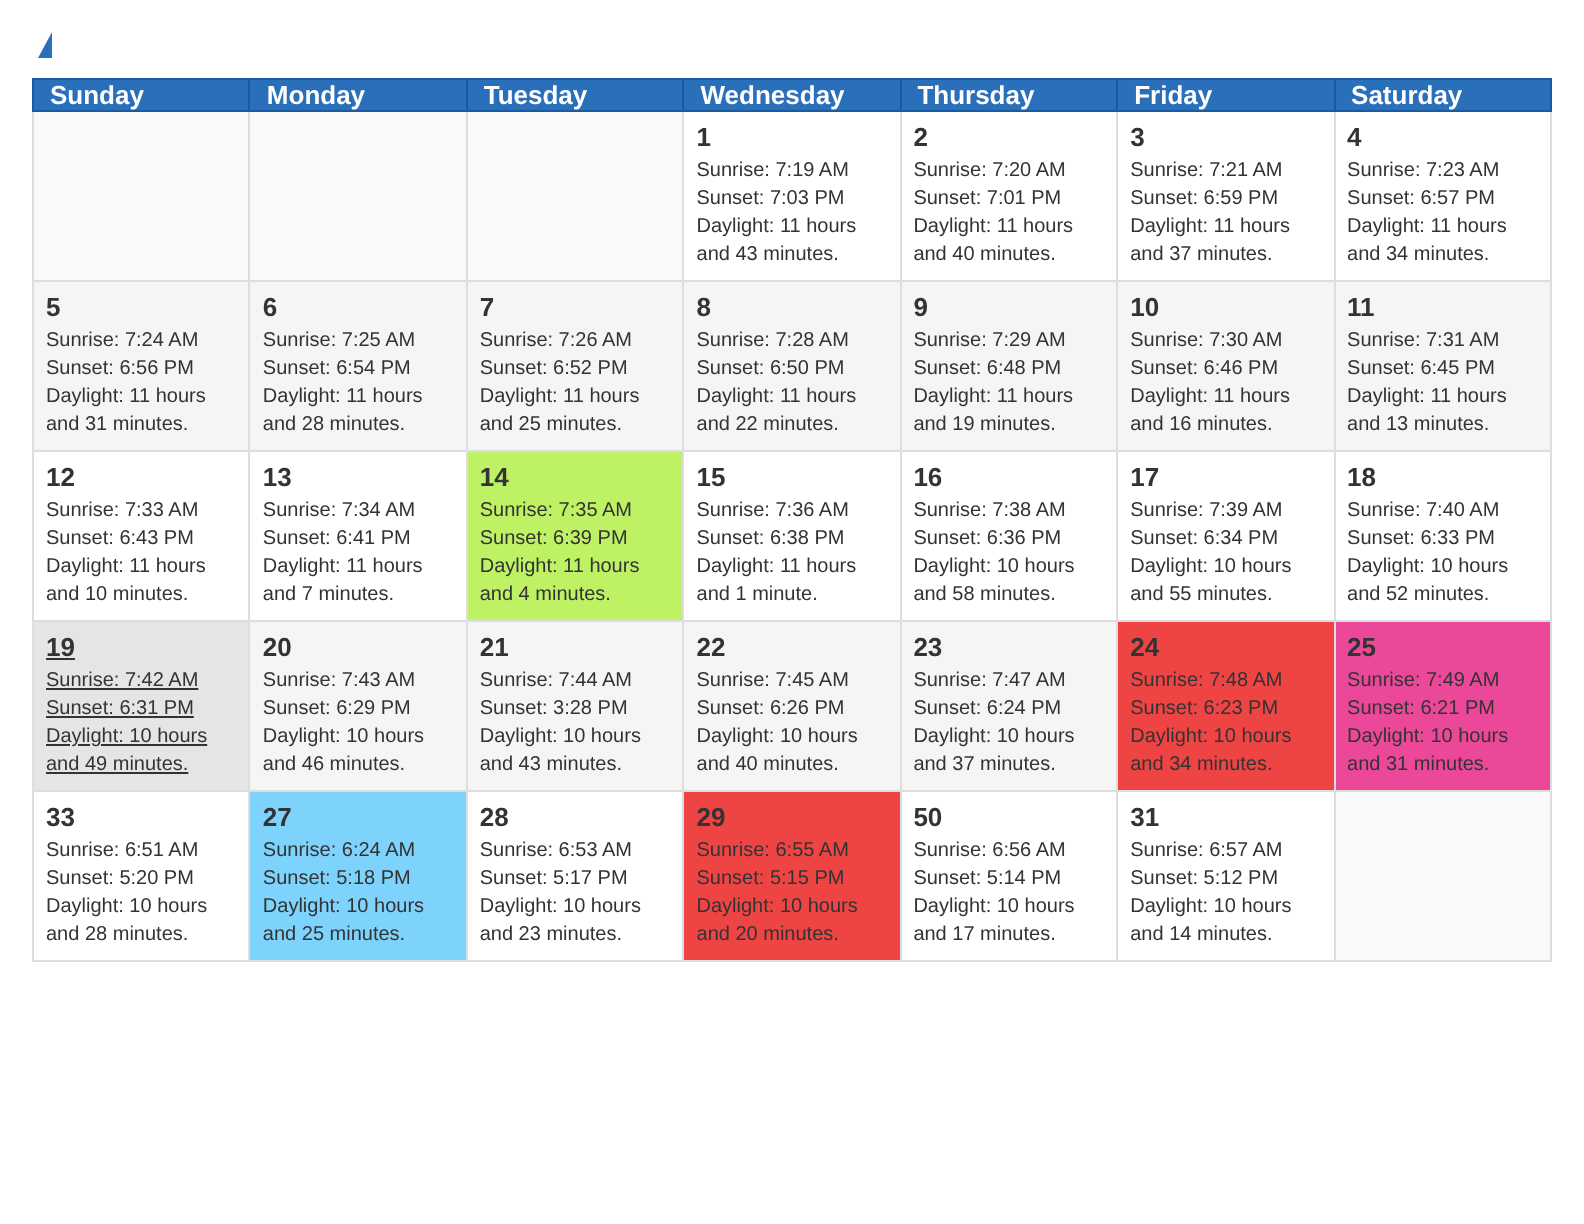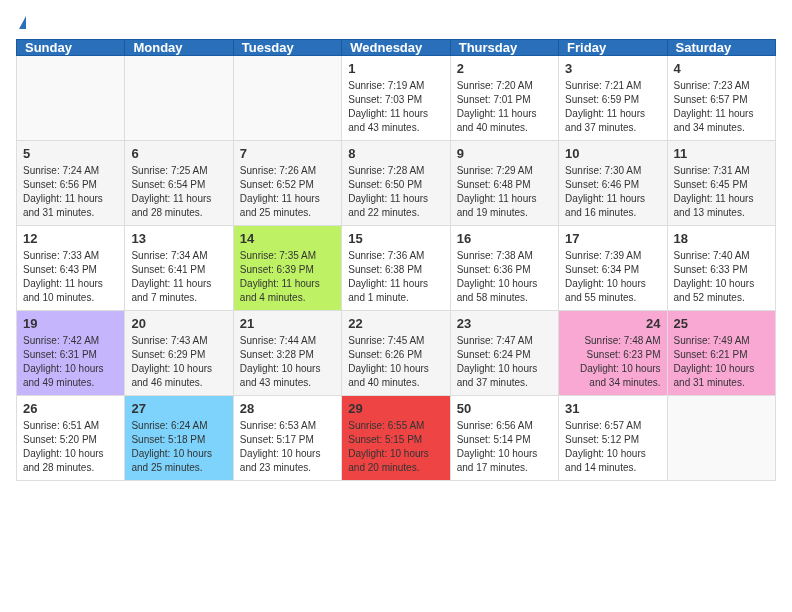"19" td { background: #c4b5fd -> #e5e5e5; text-decoration: none -> underline }
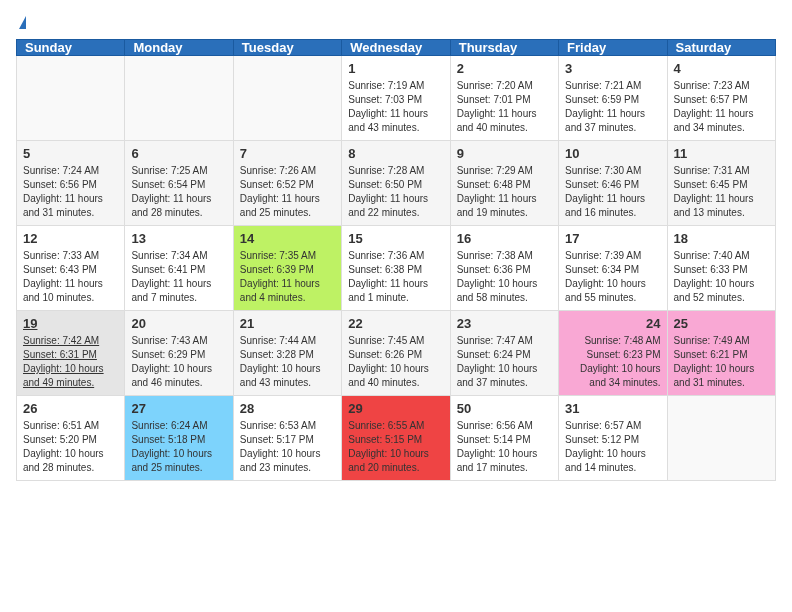"24" td { background: #f9a8d4 -> #ef4444; text-align: right -> none }
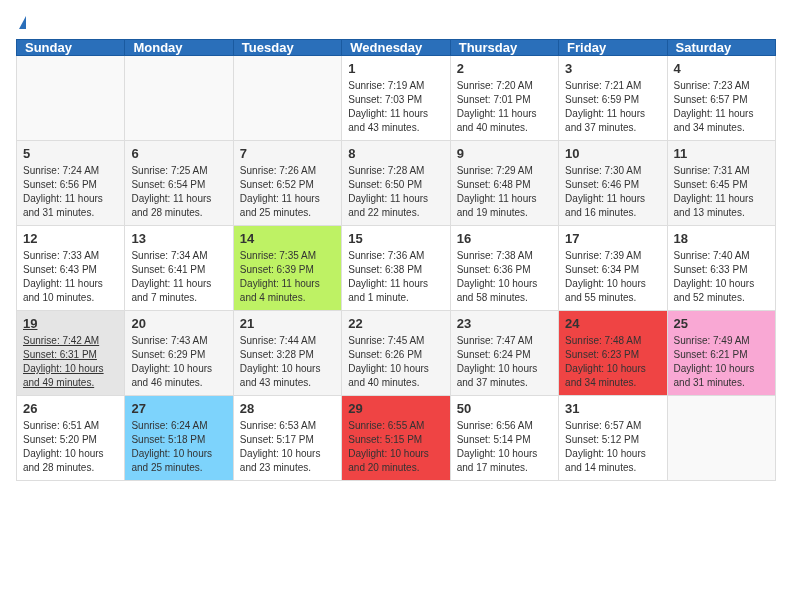"25" td { background: #f9a8d4 -> #ec4899 }
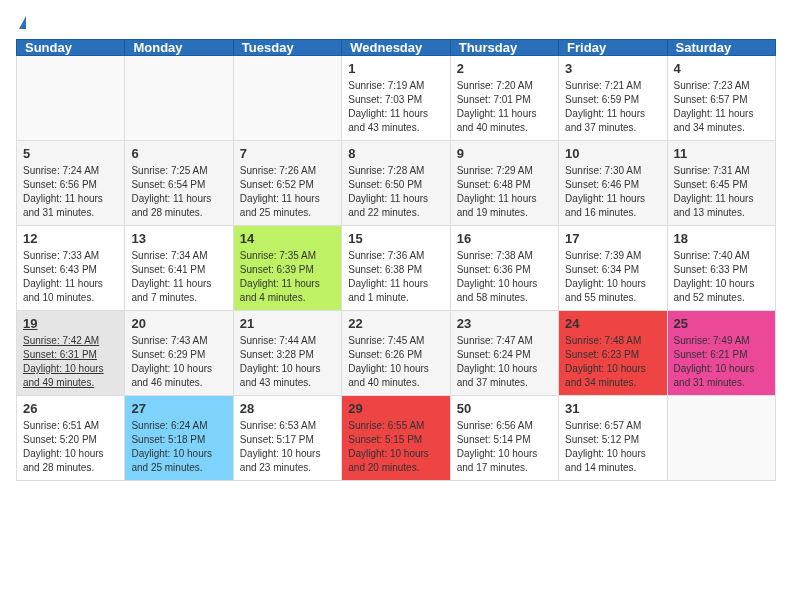"26" span.day-num { text: 26 -> 33 }
